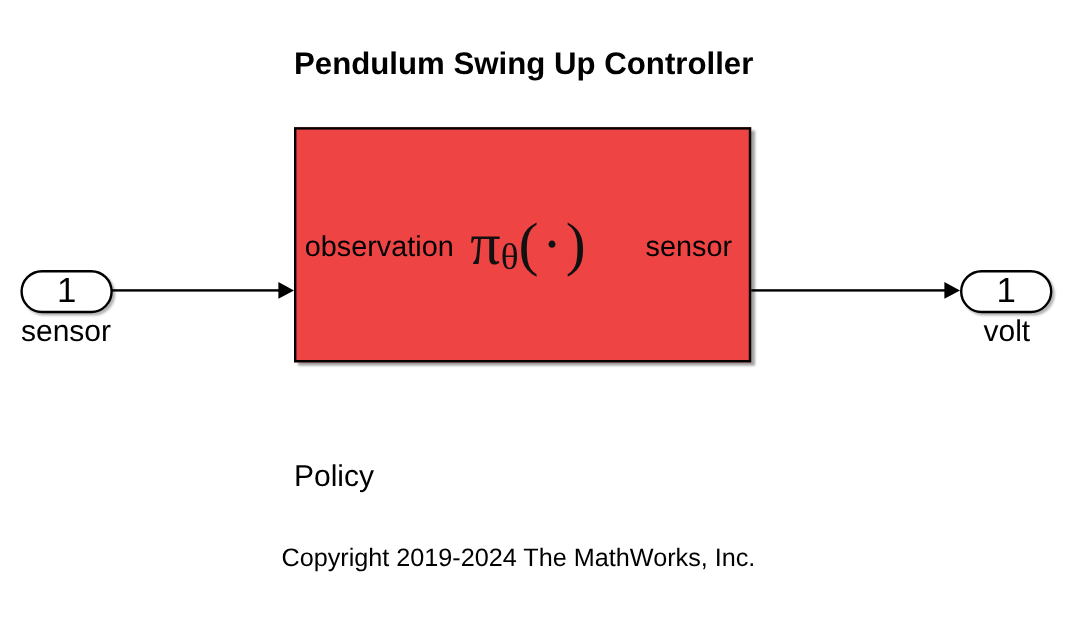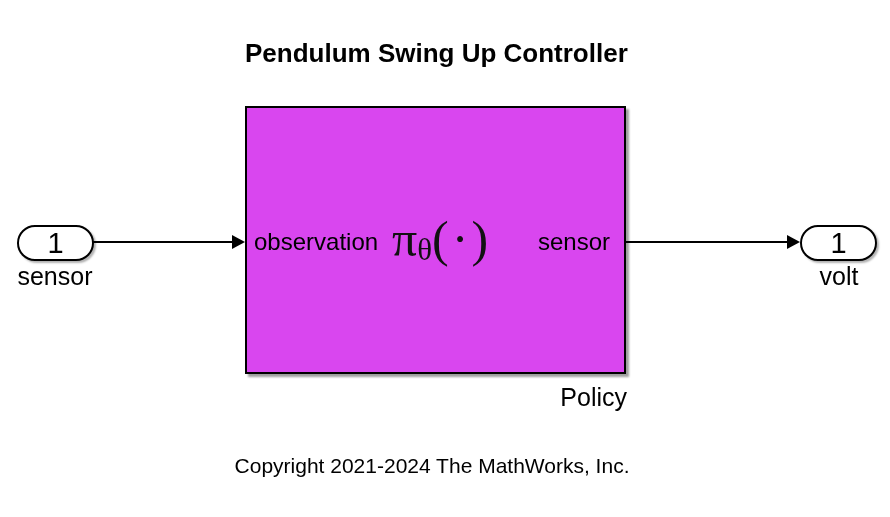"observation" .block { background: #d946ef -> #ef4444; height: 268px -> 196px }
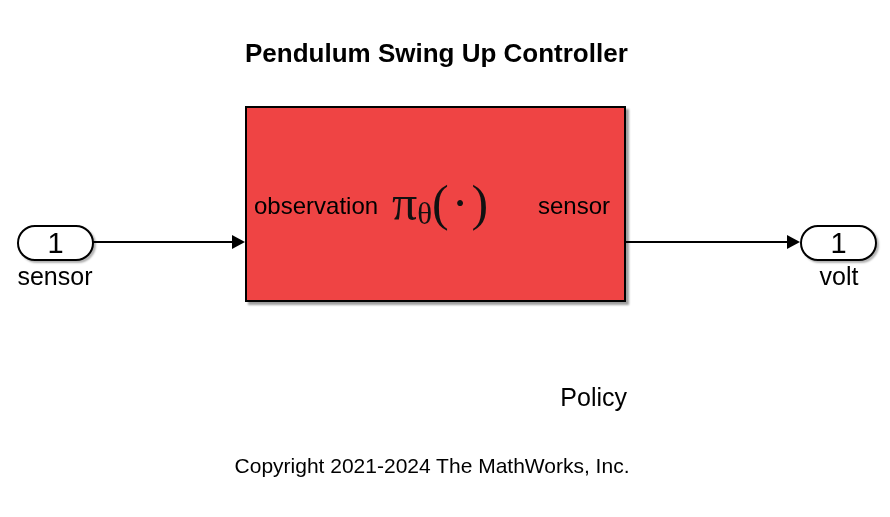"Policy" .block-name { text-align: right -> left }
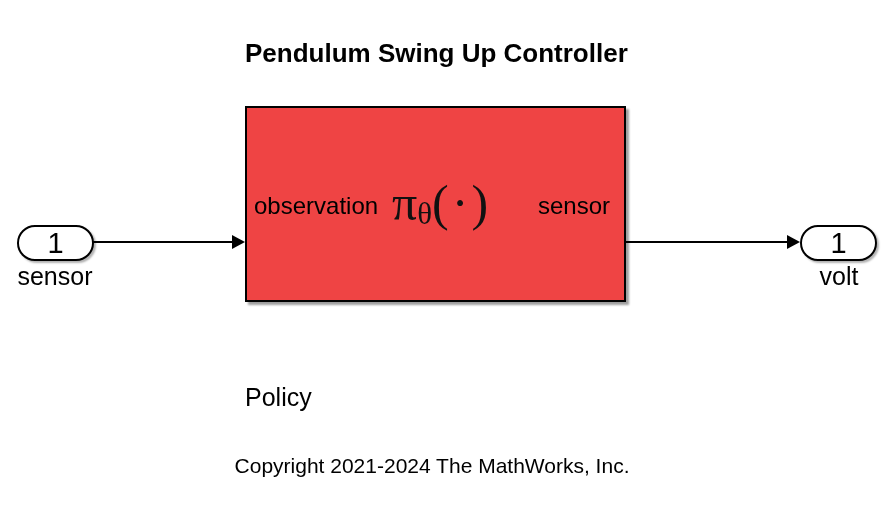"Copyright 2021-2024 The MathWorks, Inc." div.copyright { text: 2021-2024 -> 2019-2024 }
